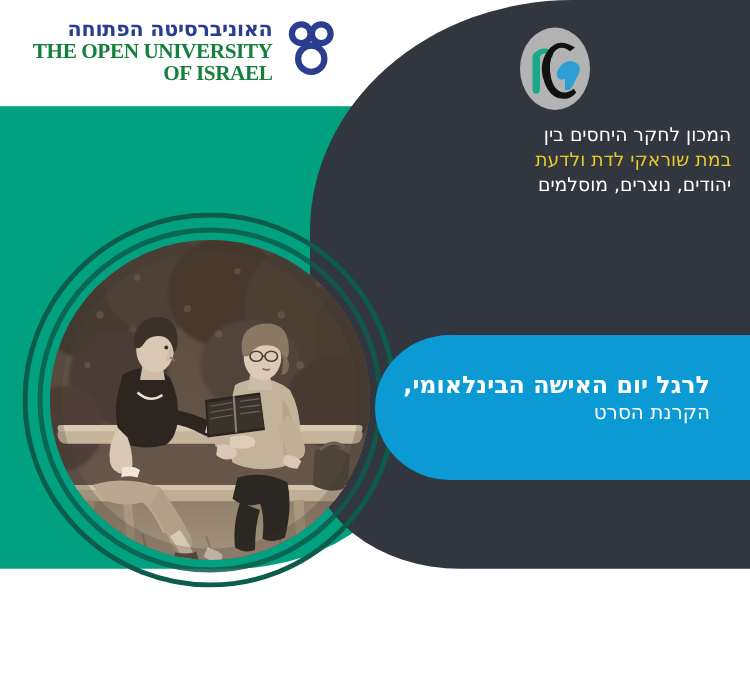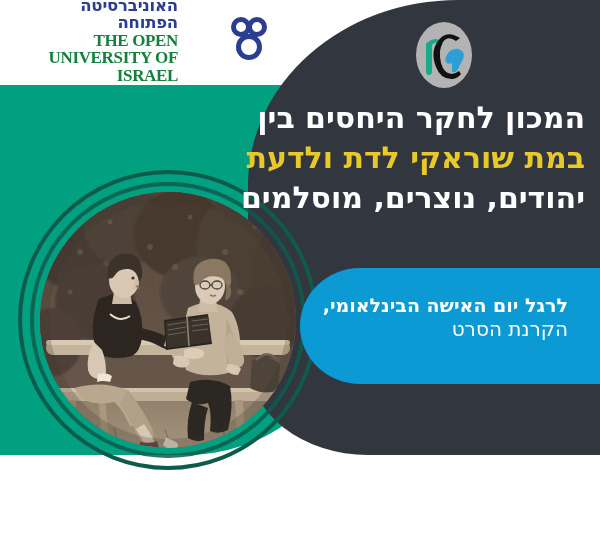"האוניברסיטה הפתוחה" .logo-block { gap: 40px -> none }
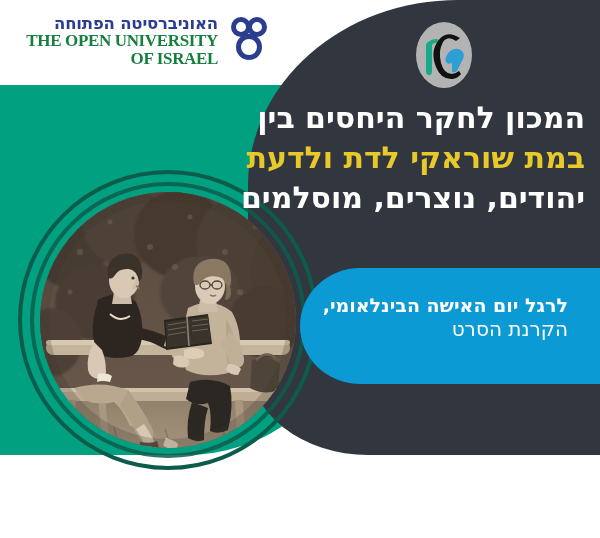"המכון לחקר היחסים בין" .tline { font-size: 30px -> 15px; font-weight: bold -> normal }
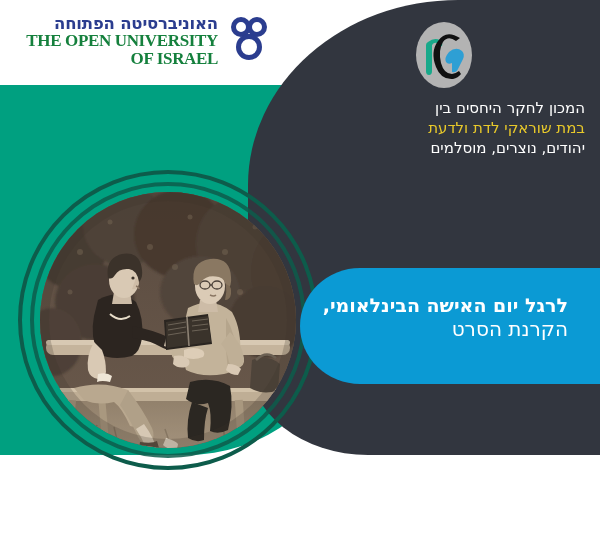"הקרנת הסרט" .bt2 { font-size: 20px -> 16px }
